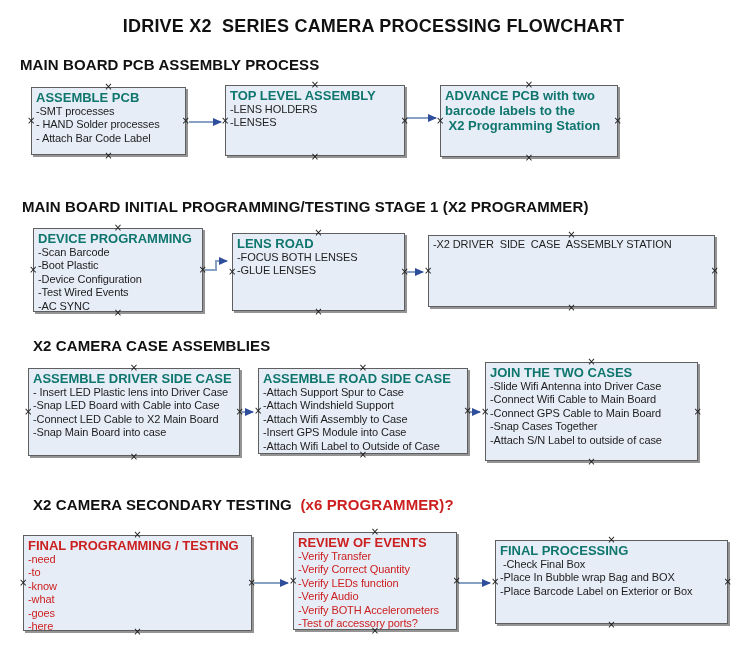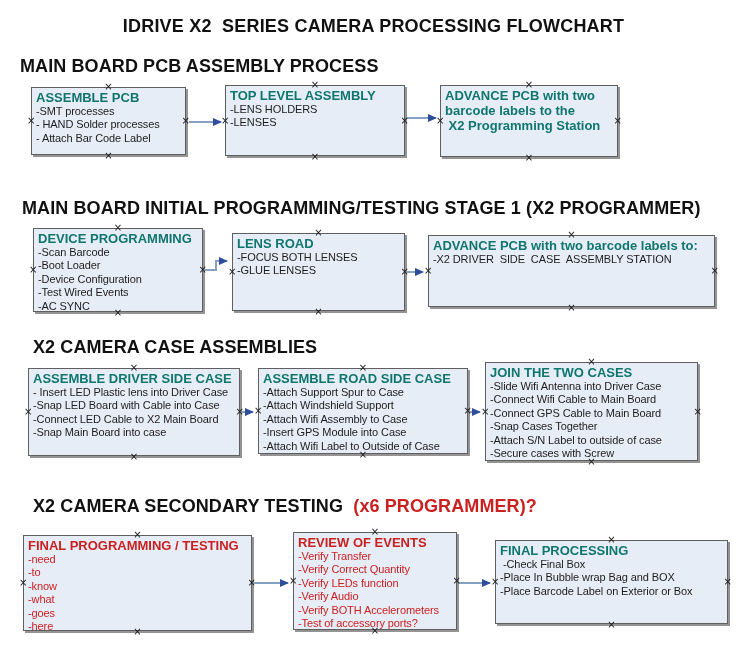"MAIN BOARD PCB ASSEMBLY PROCESS" .sec-heading { font-size: 18px -> 15px }
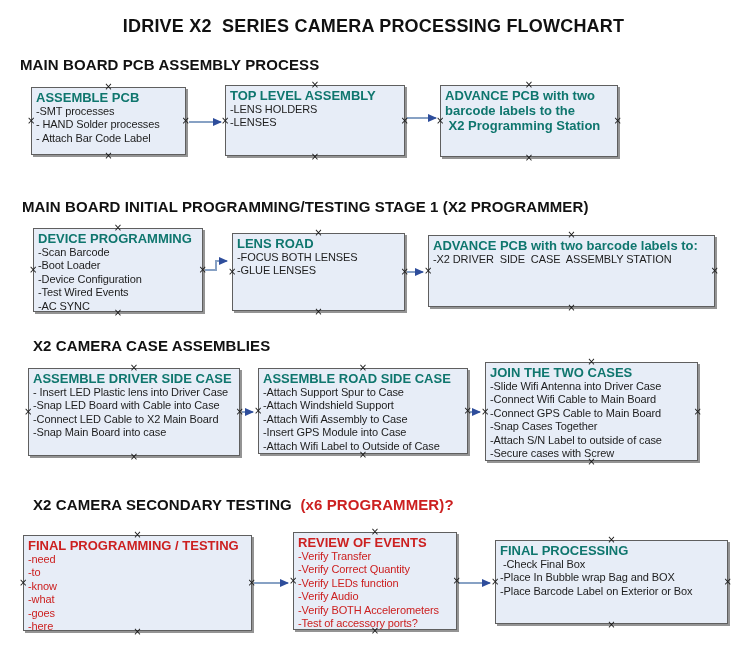"ADVANCE PCB with two barcode labels to:" div.fbox-title { html: <div>ADVANCE PCB with two barcode labels to:</div> -> none }
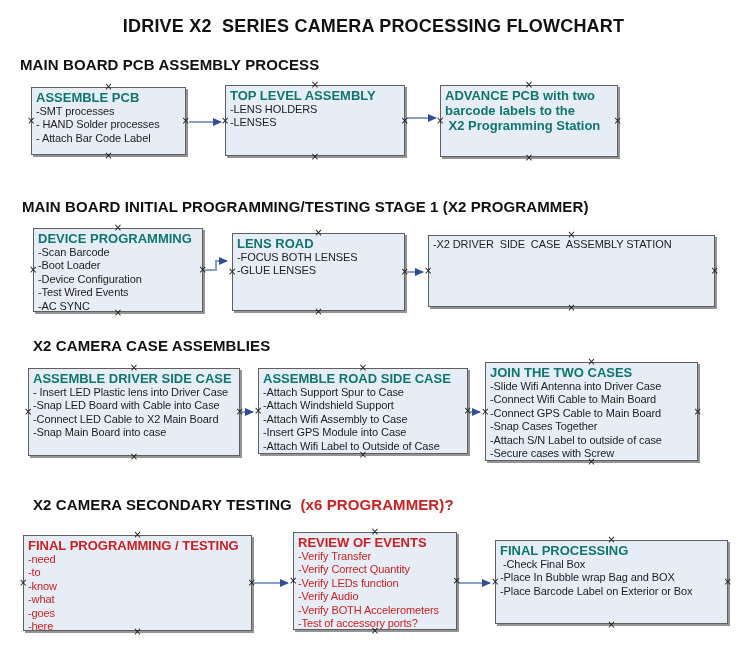"-Boot Loader" div.box-line { text: Loader -> Plastic }
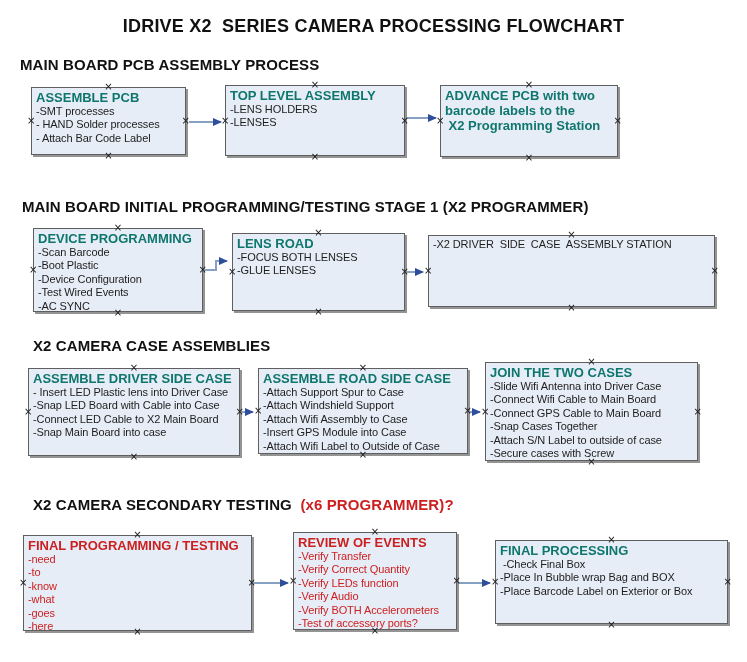"-Secure cases with Screw" div.box-line { html: <div>-Secure cases with Screw</div> -> none }
